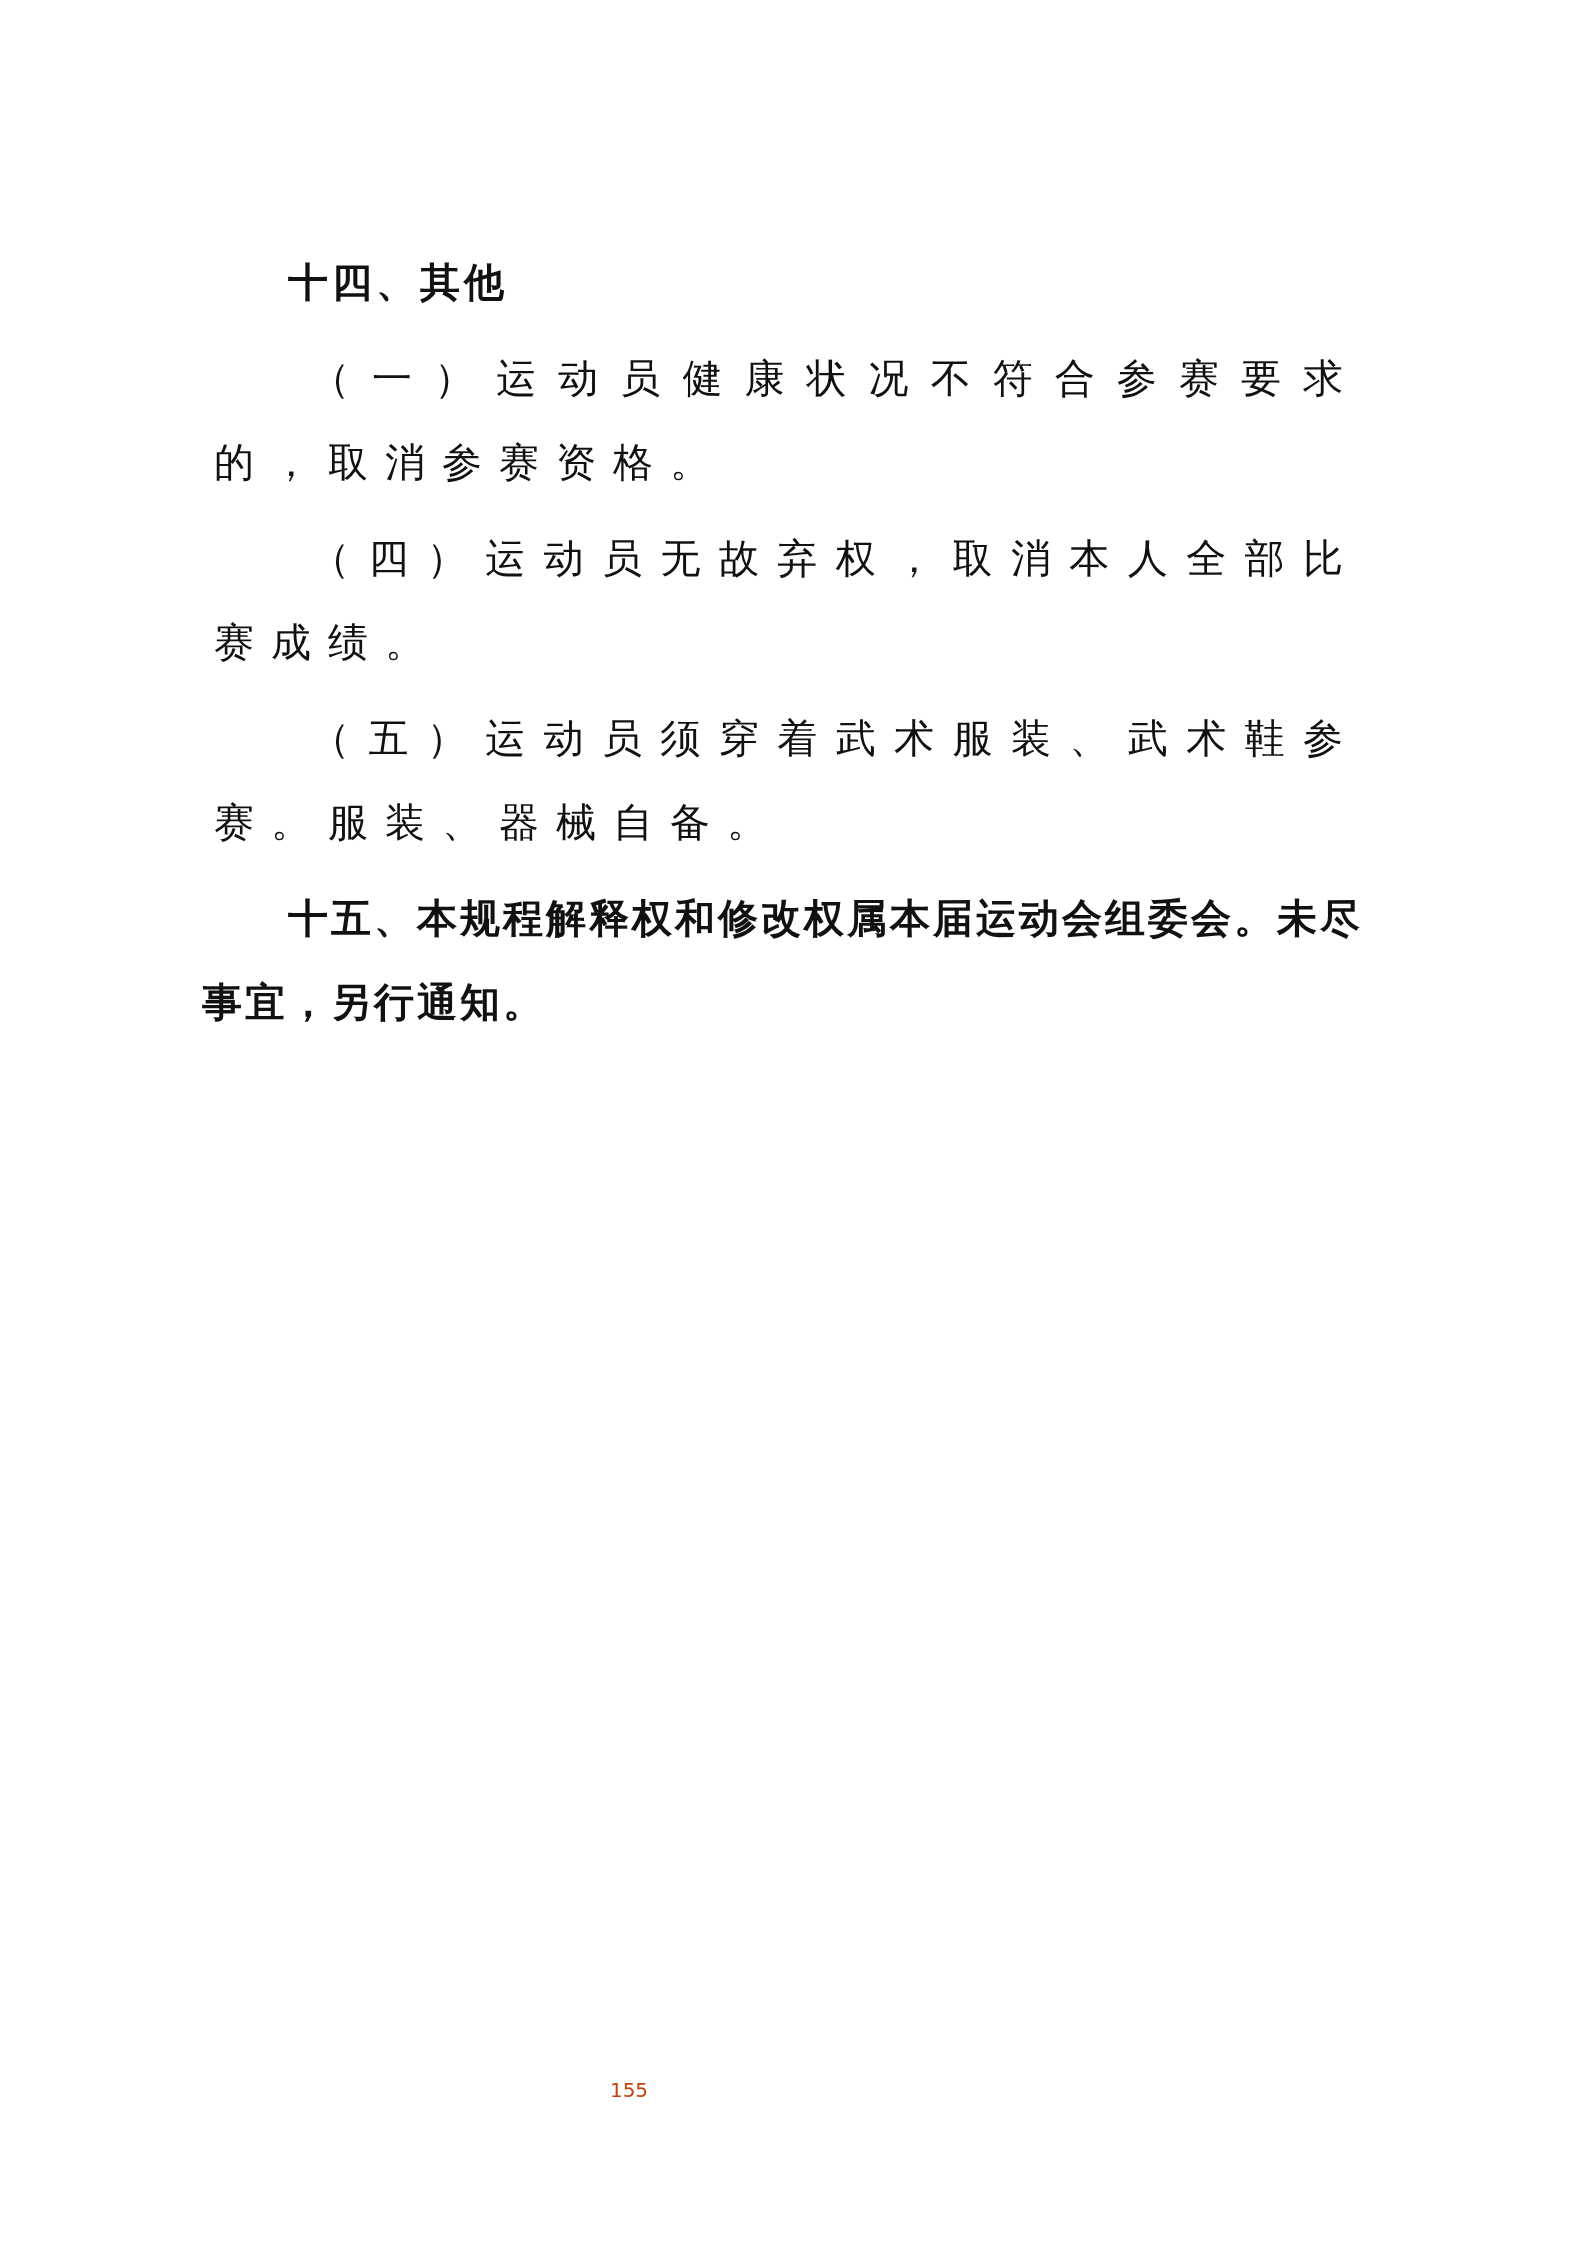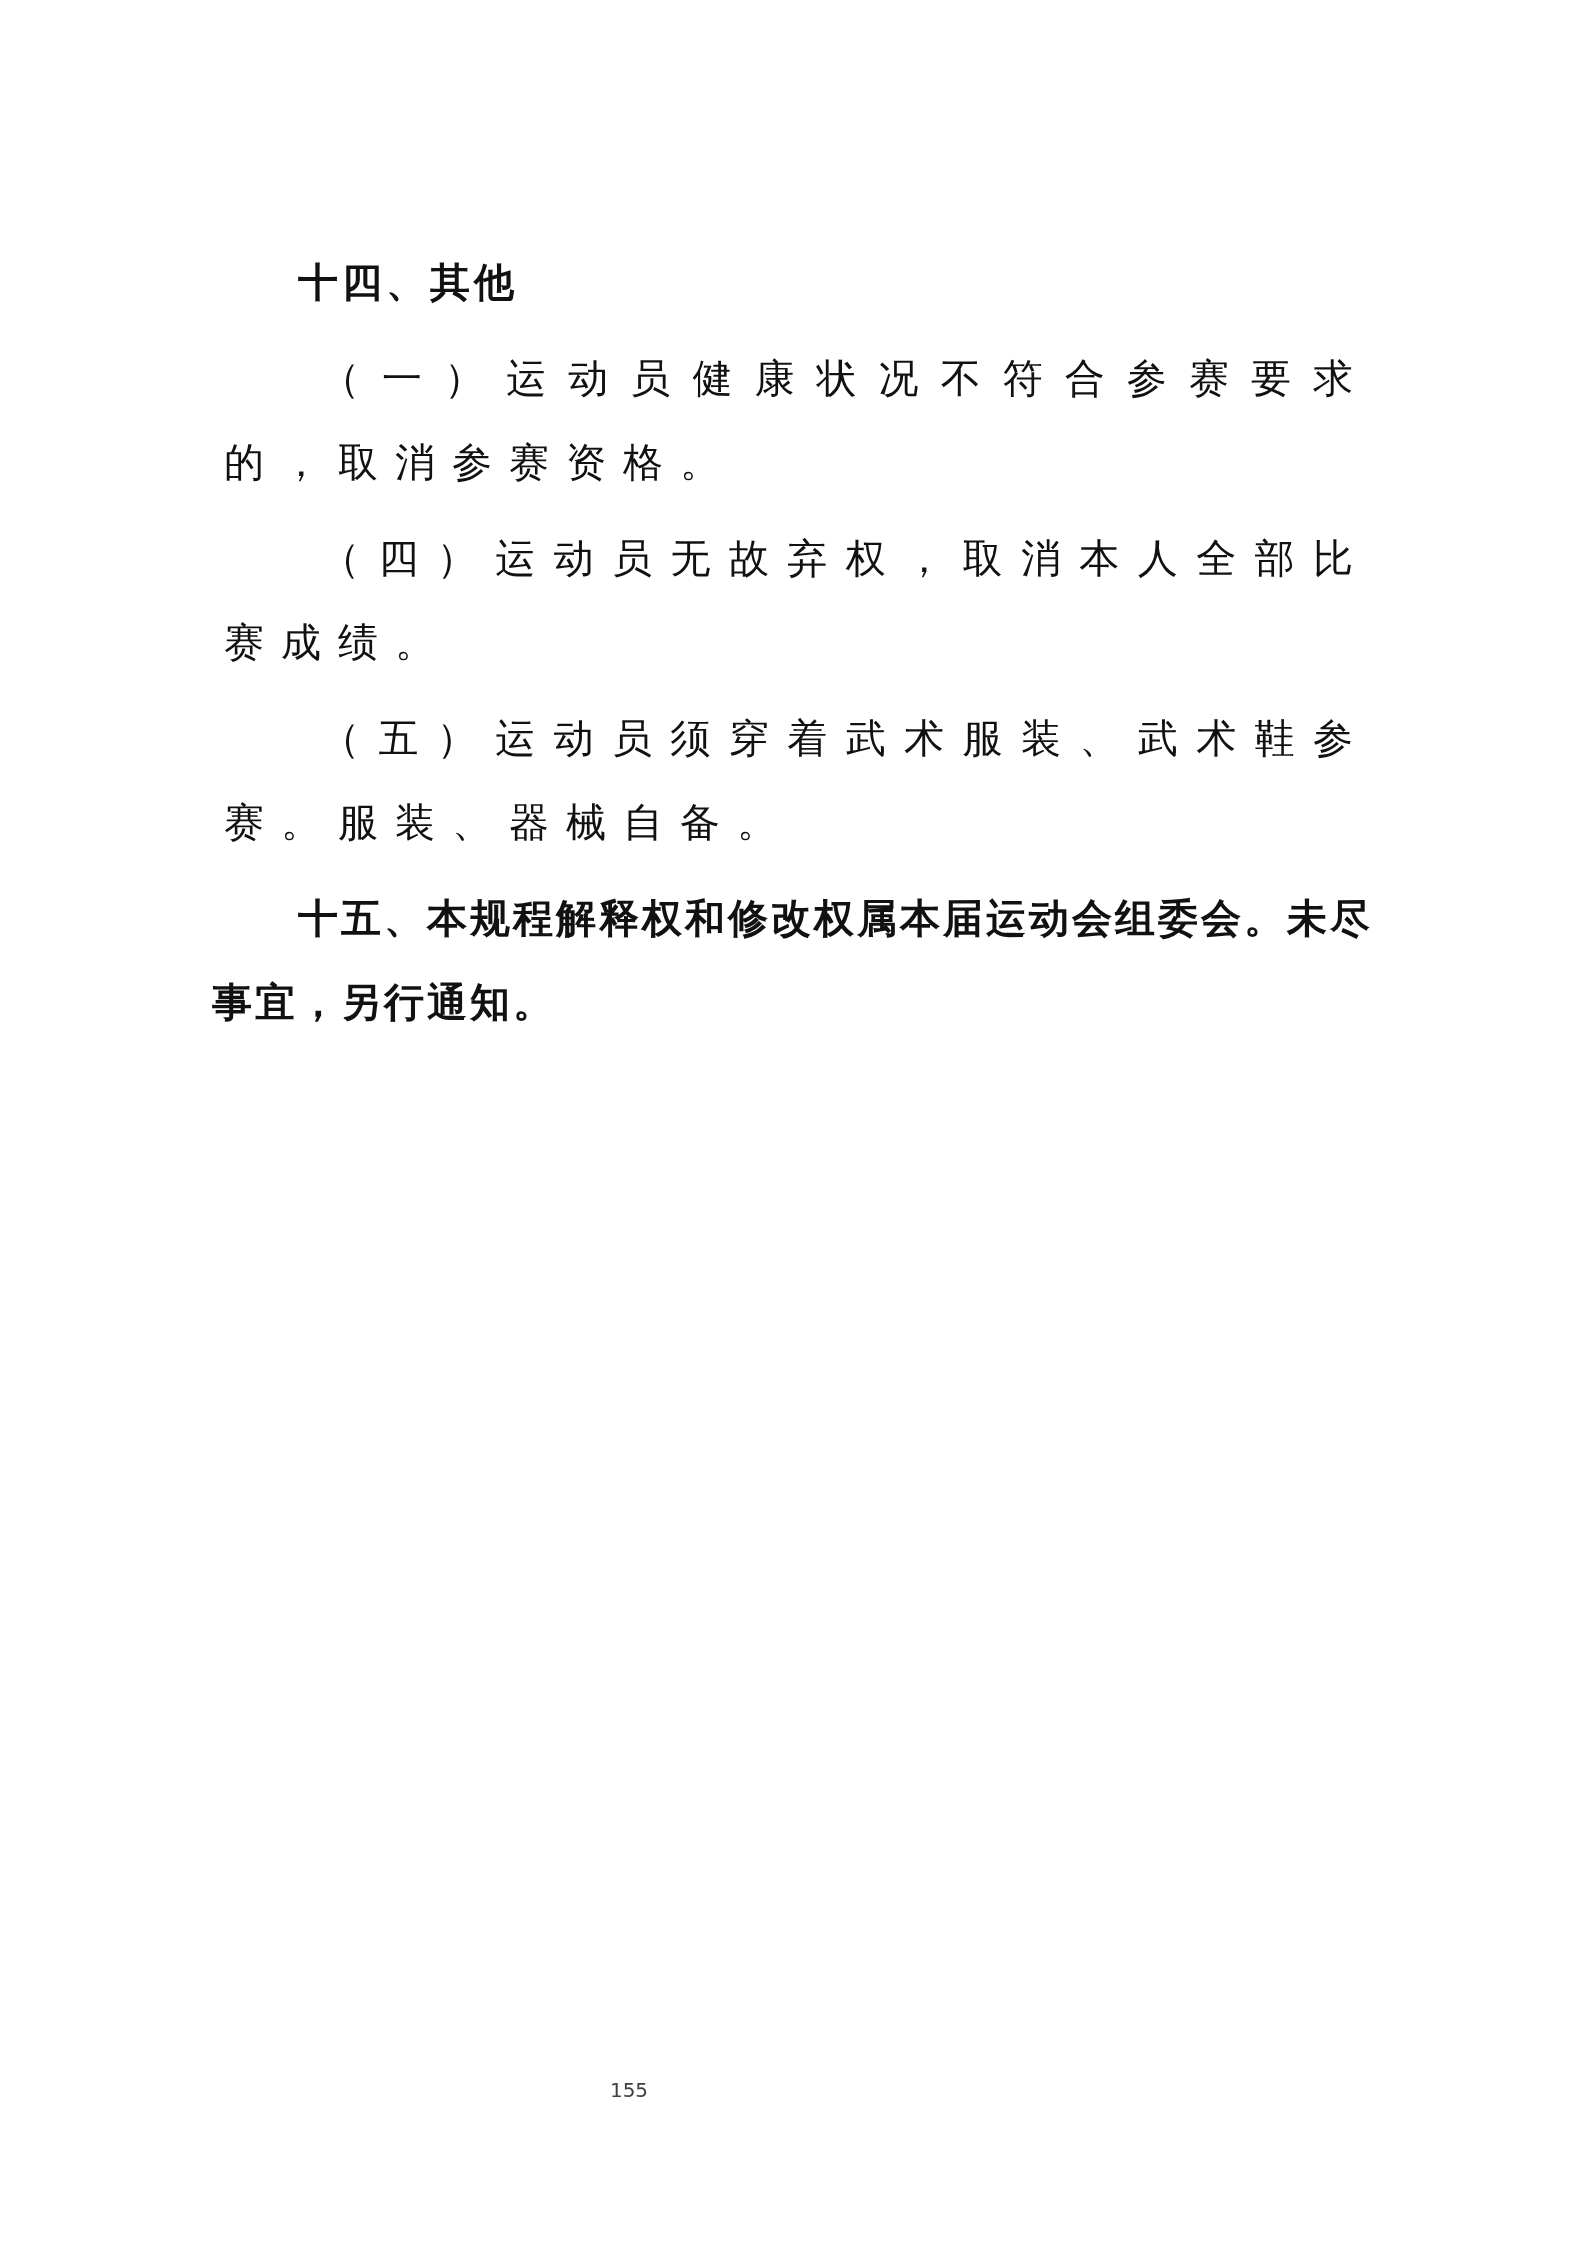"十四、其他" .page { left: 212px -> 202px }
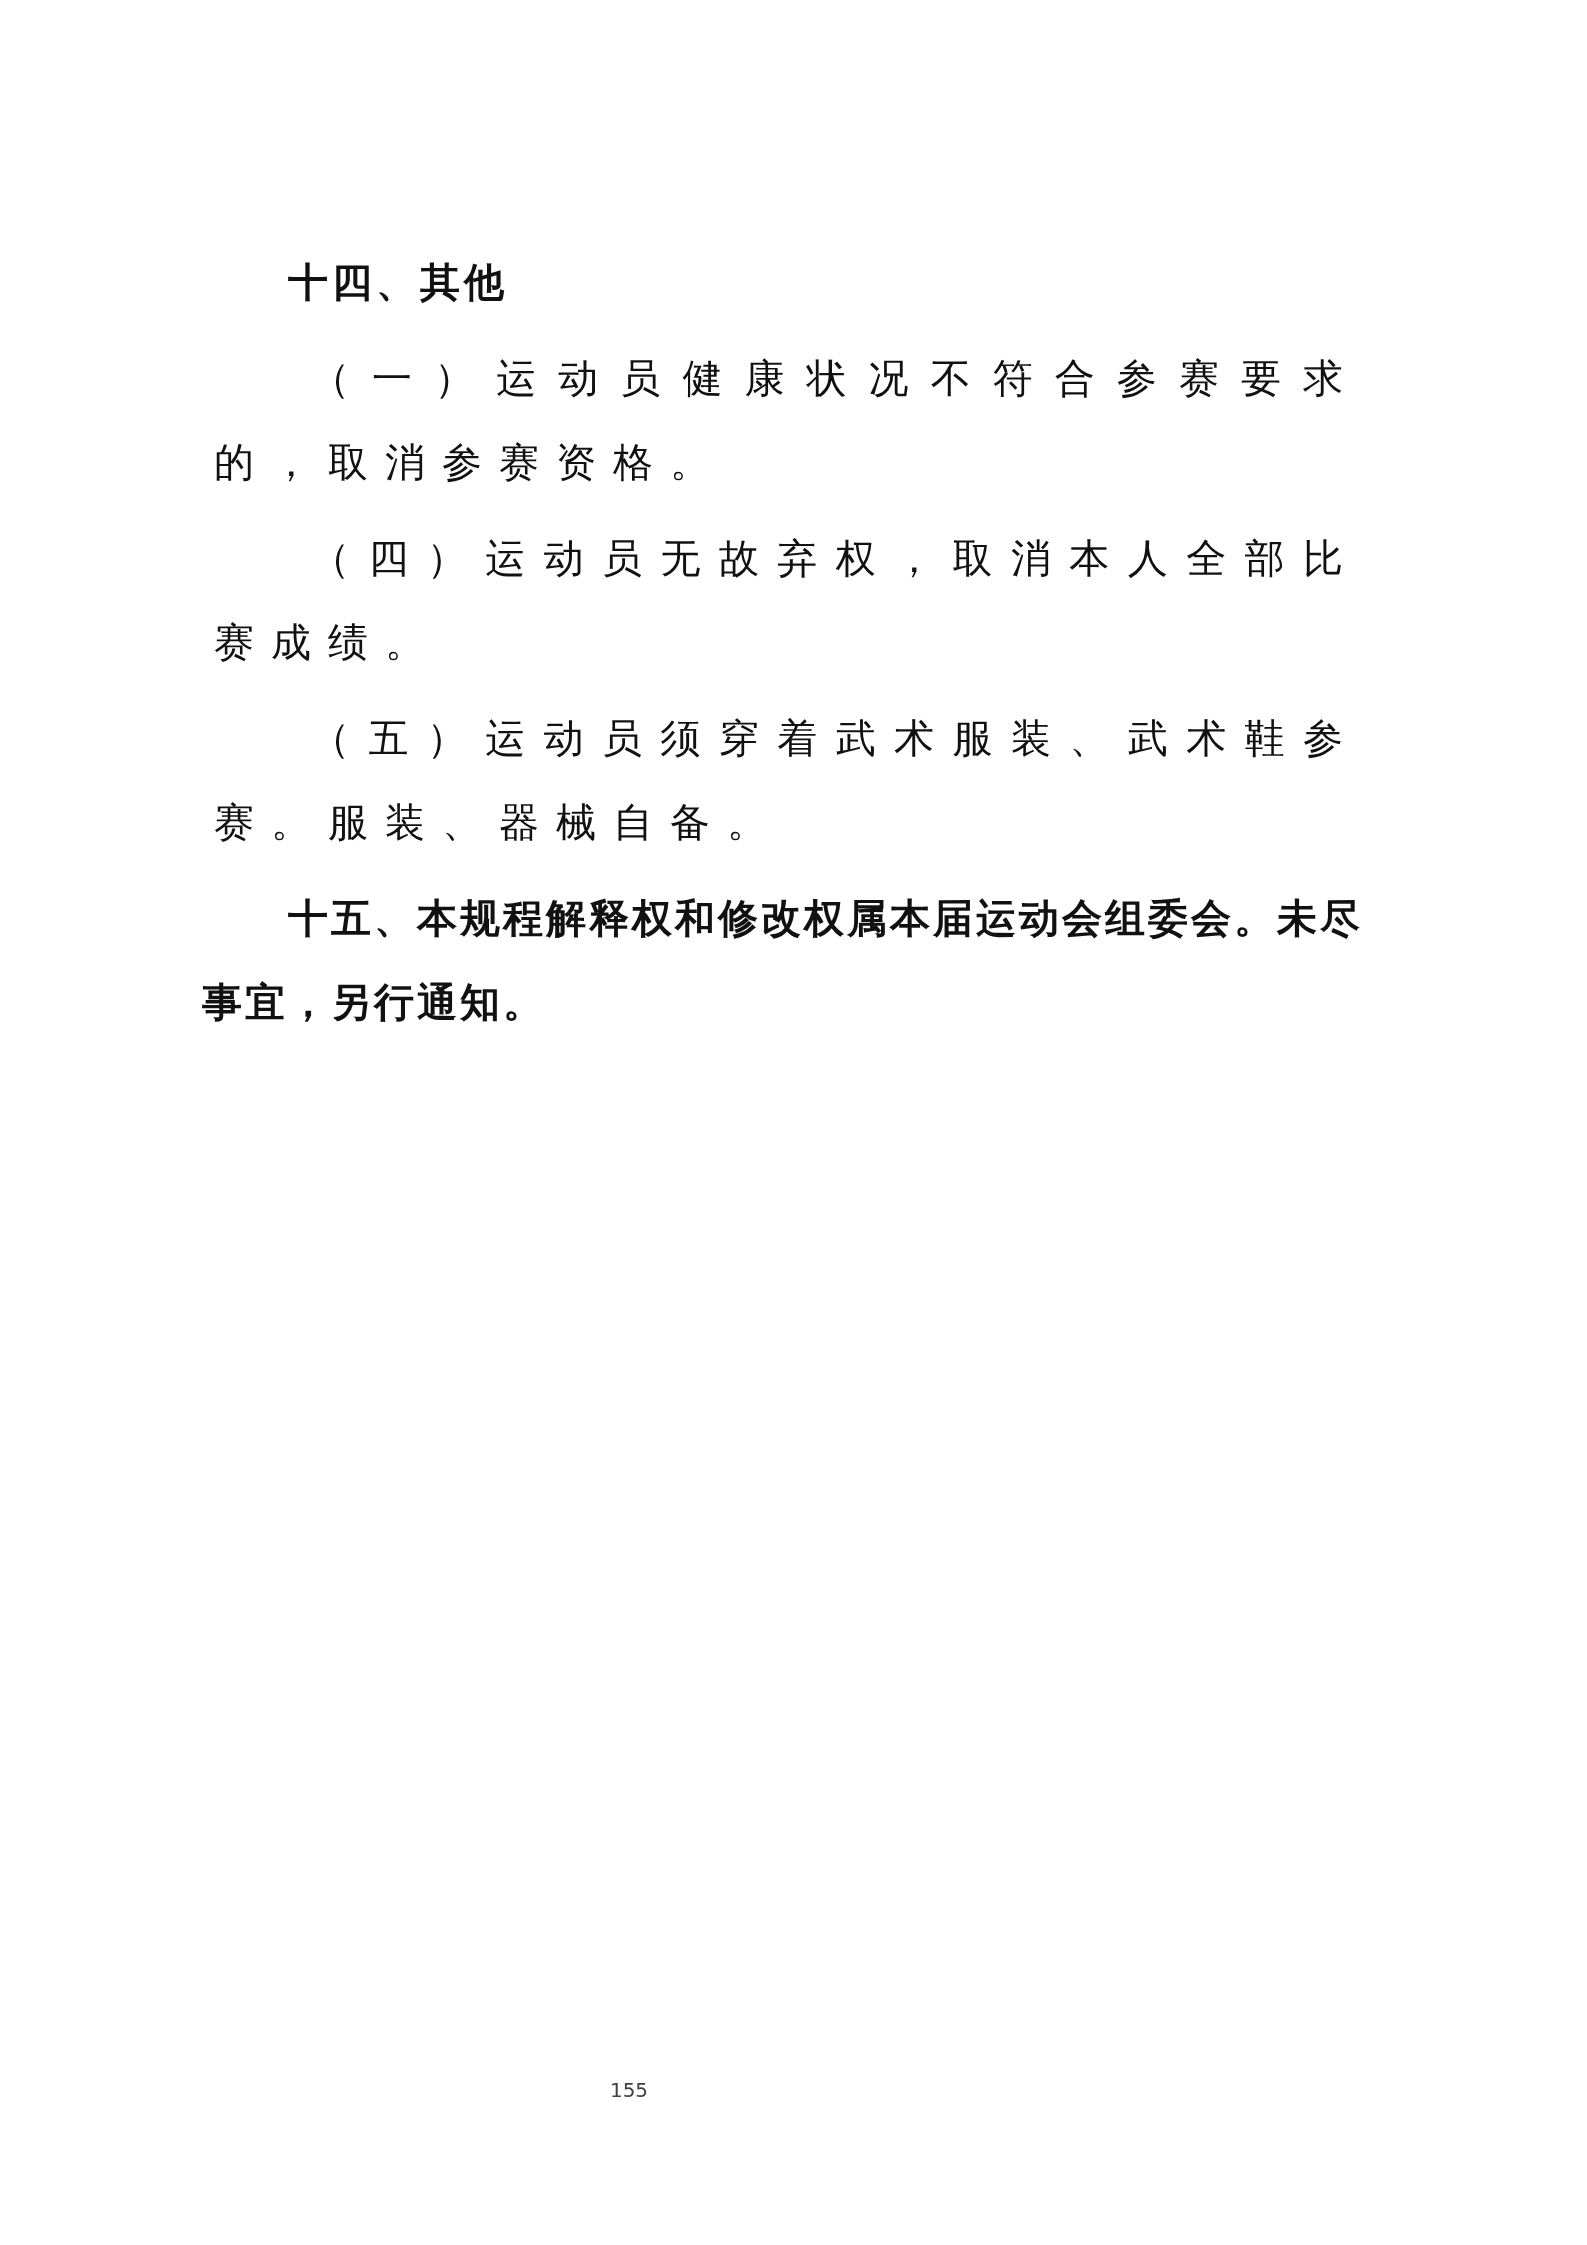"155" .page-number { color: #404040 -> #c2410c }
